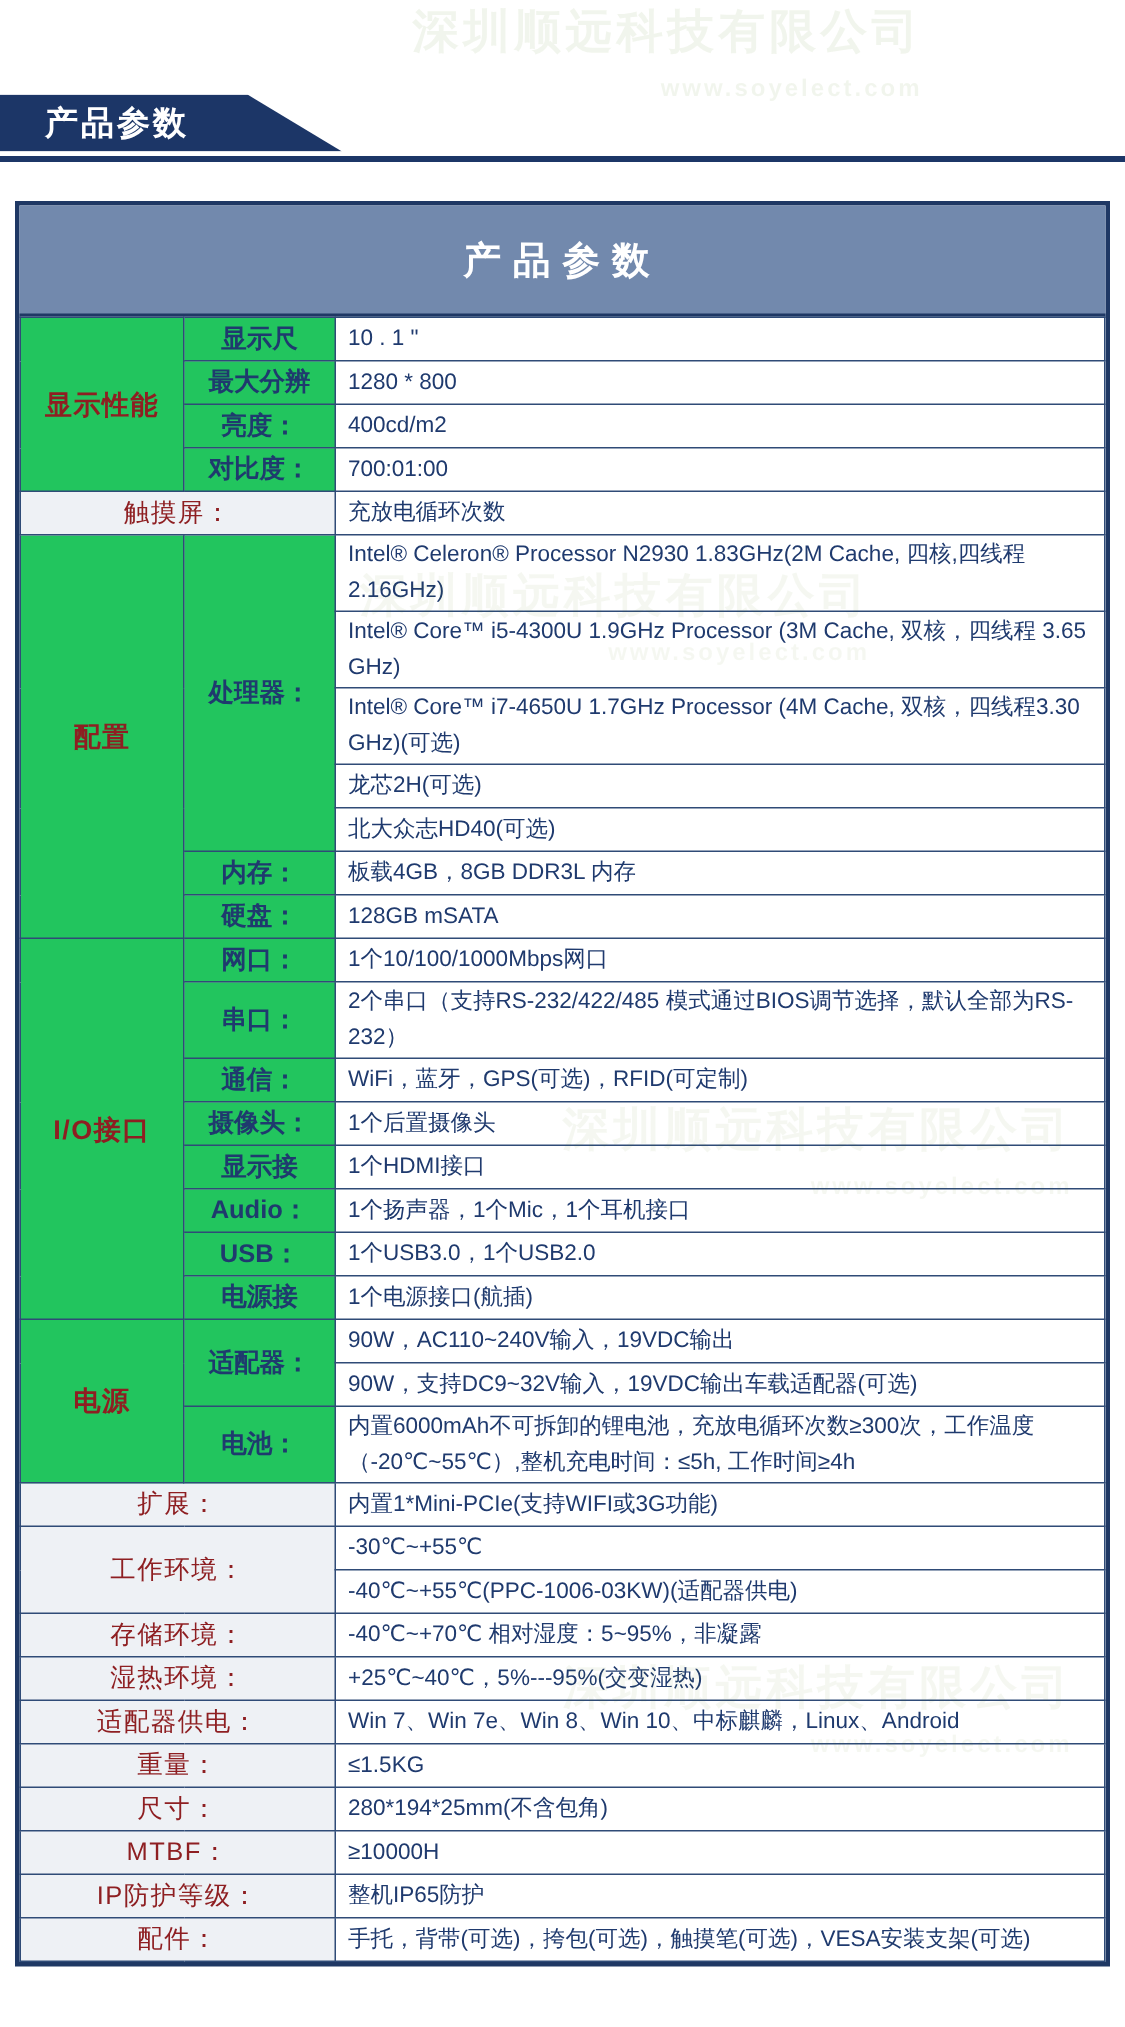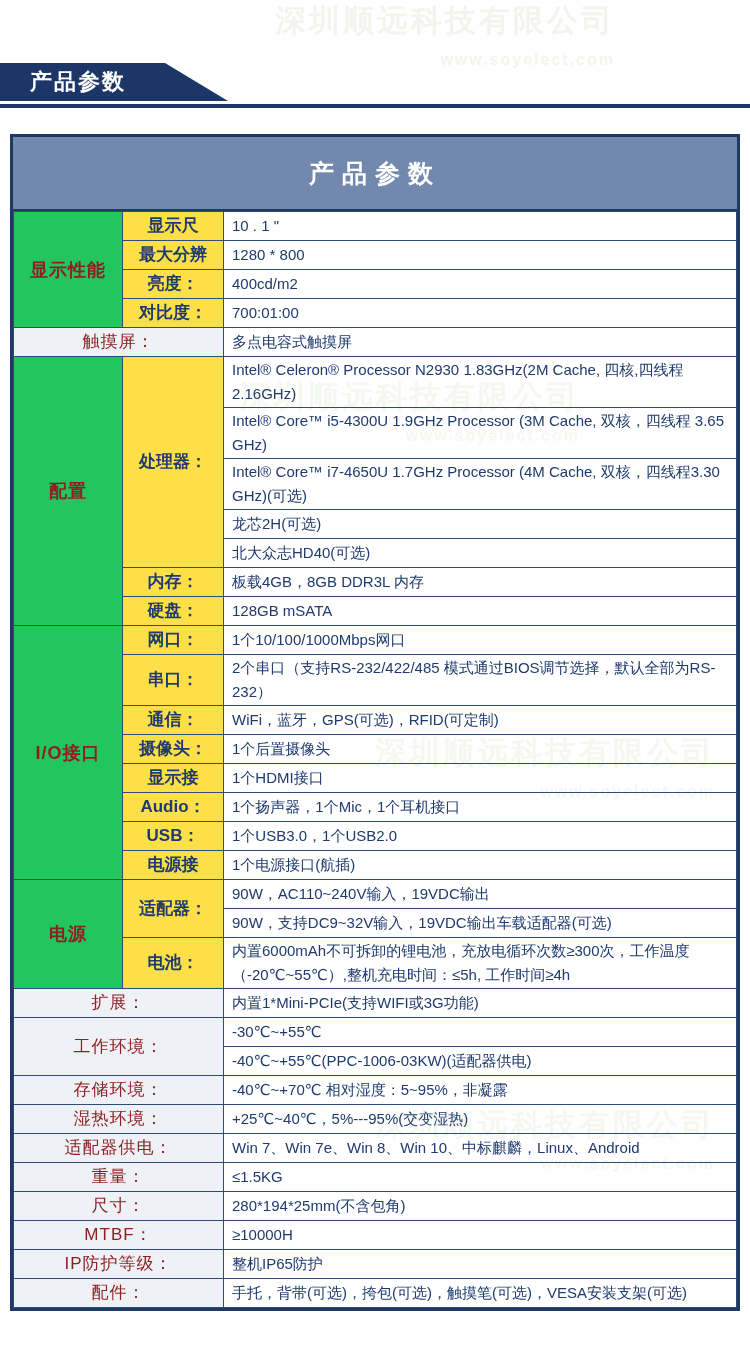"显示尺" td.sub { background: #fde047 -> #22c55e }
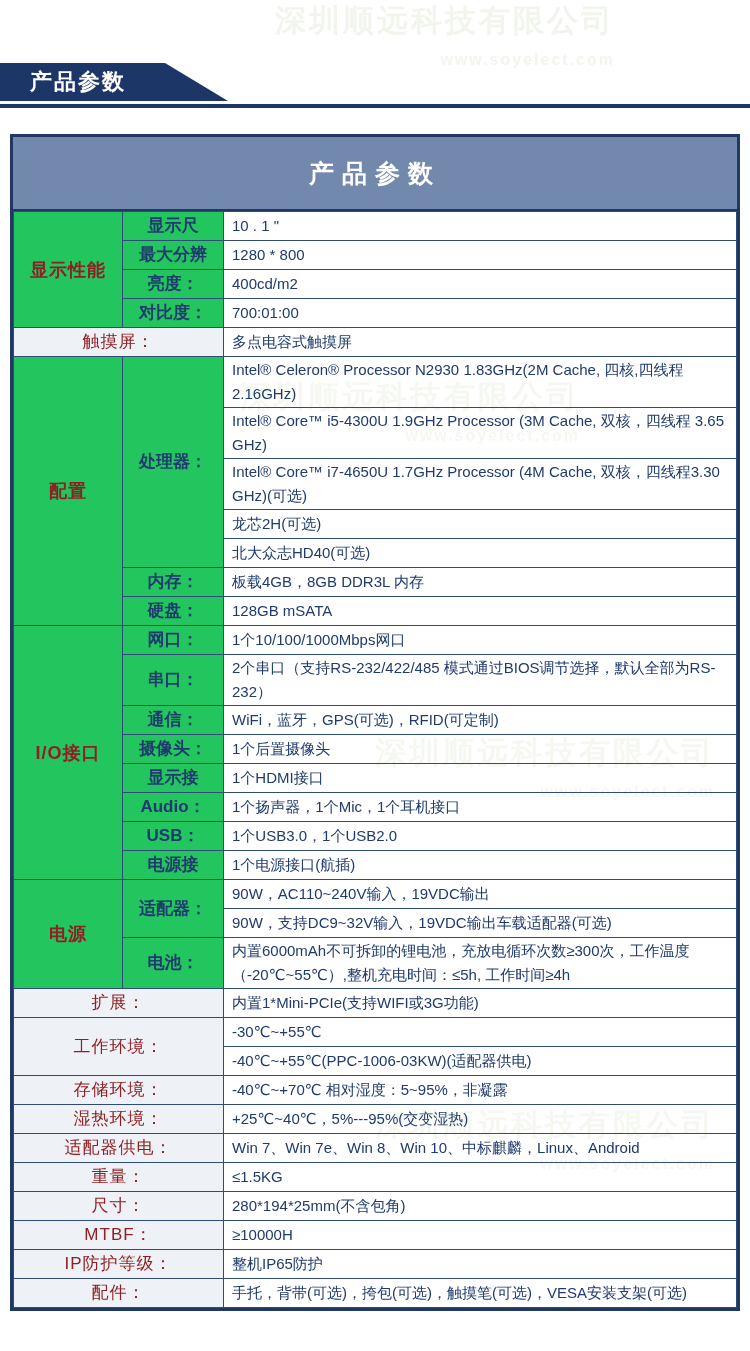"多点电容式触摸屏" td.val { text: 多点电容式触摸屏 -> 充放电循环次数 }
